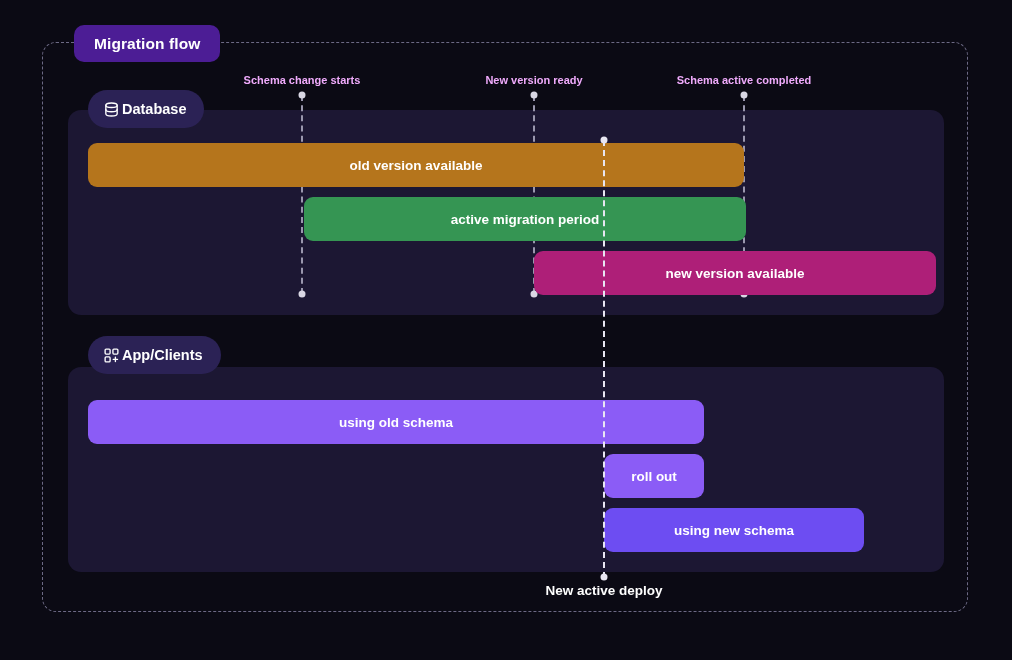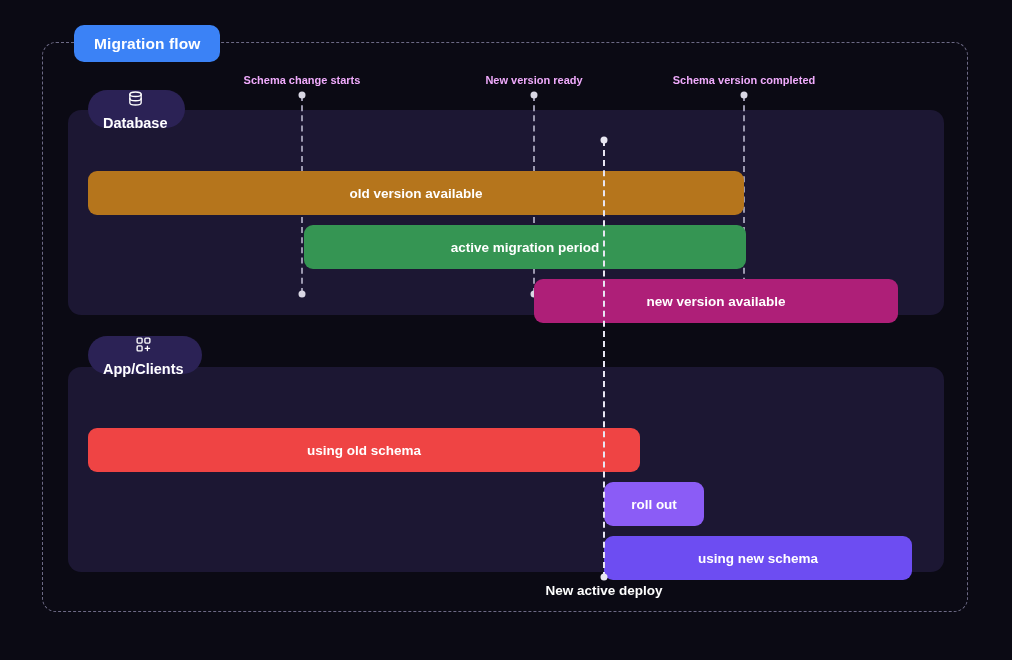"Migration flow" #flow-badge { background: #3b82f6 -> #4c1d95 }
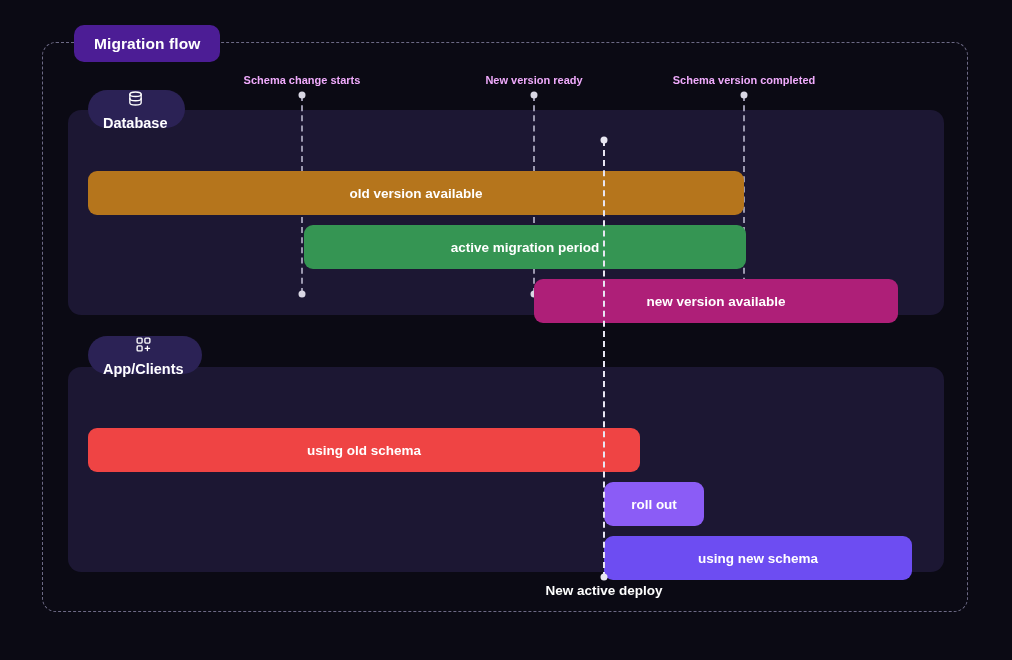"Schema version completed" div.marker-label { text: version -> active }
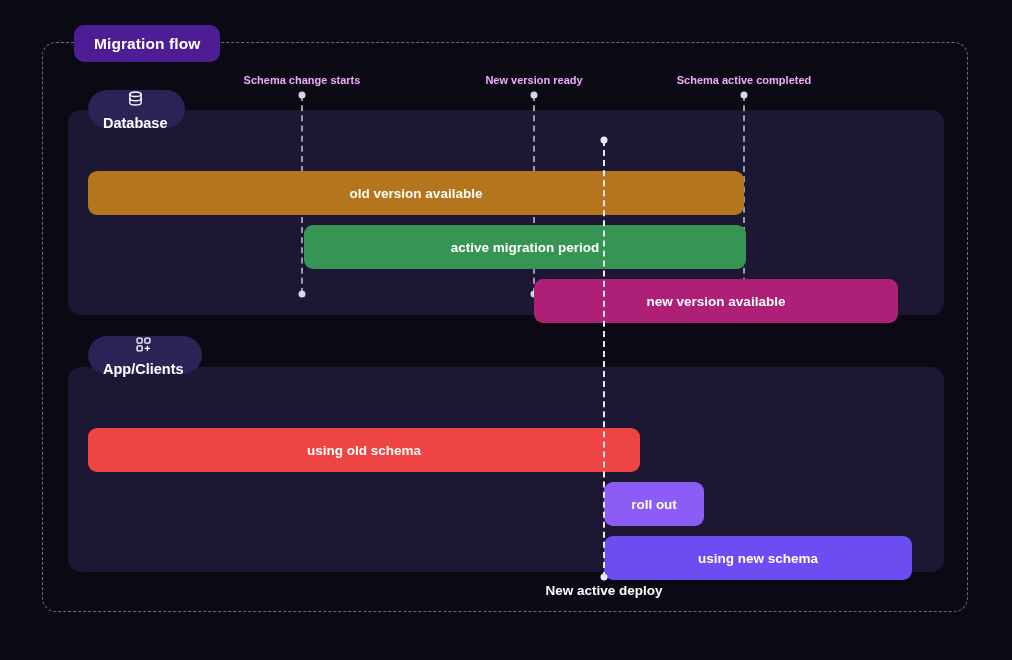"Database" .pill { flex-direction: column -> none; gap: 8px -> 2px }
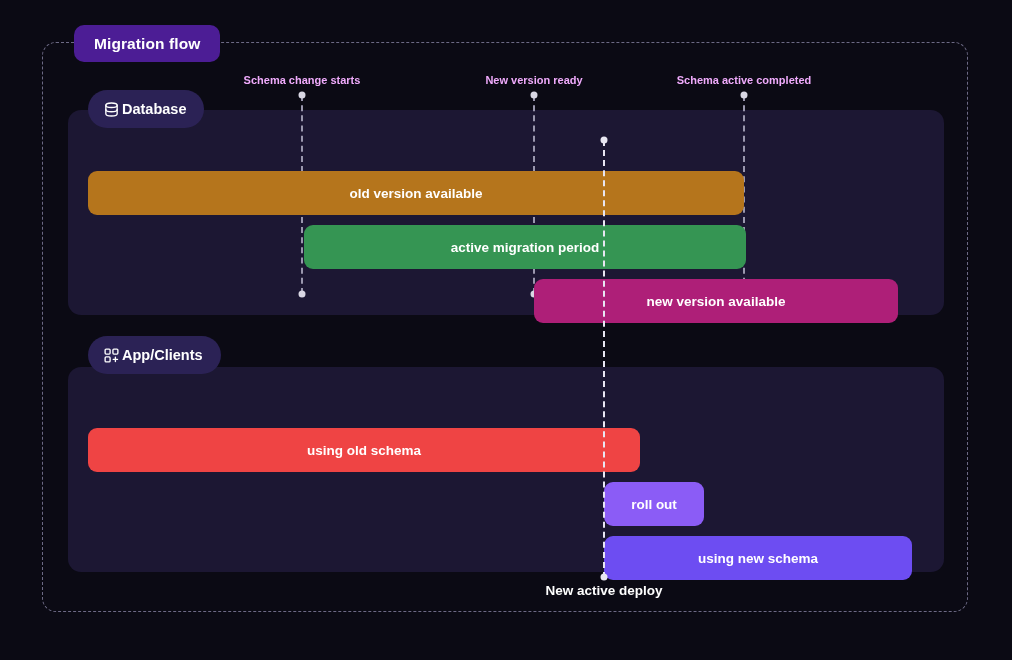"old version available" .bar { margin-top: 28px -> none }
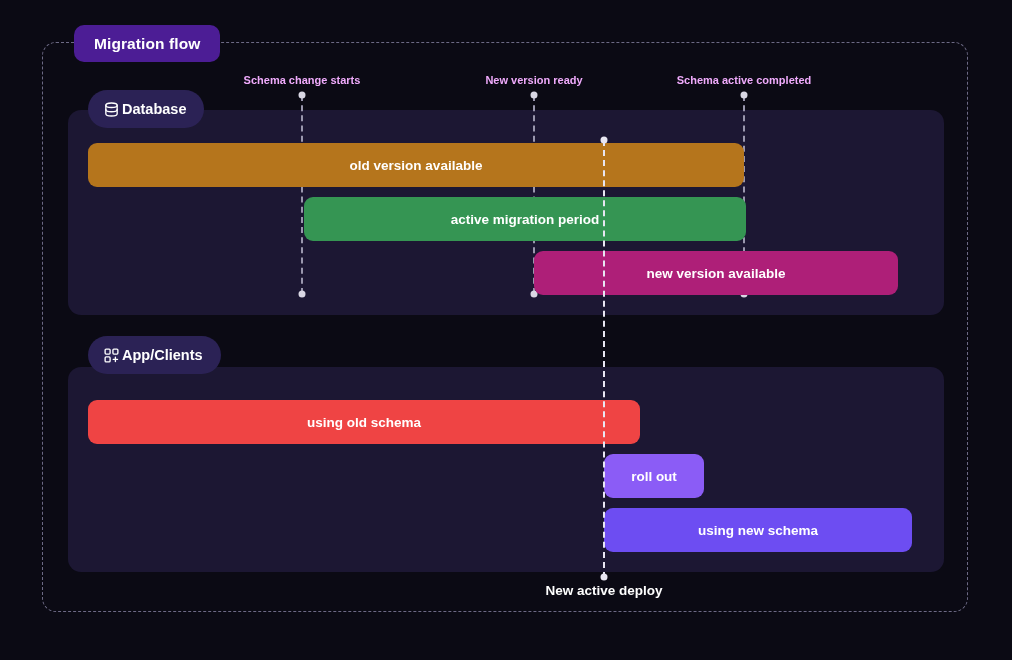"new version available" div.bar { width: 364px -> 402px }
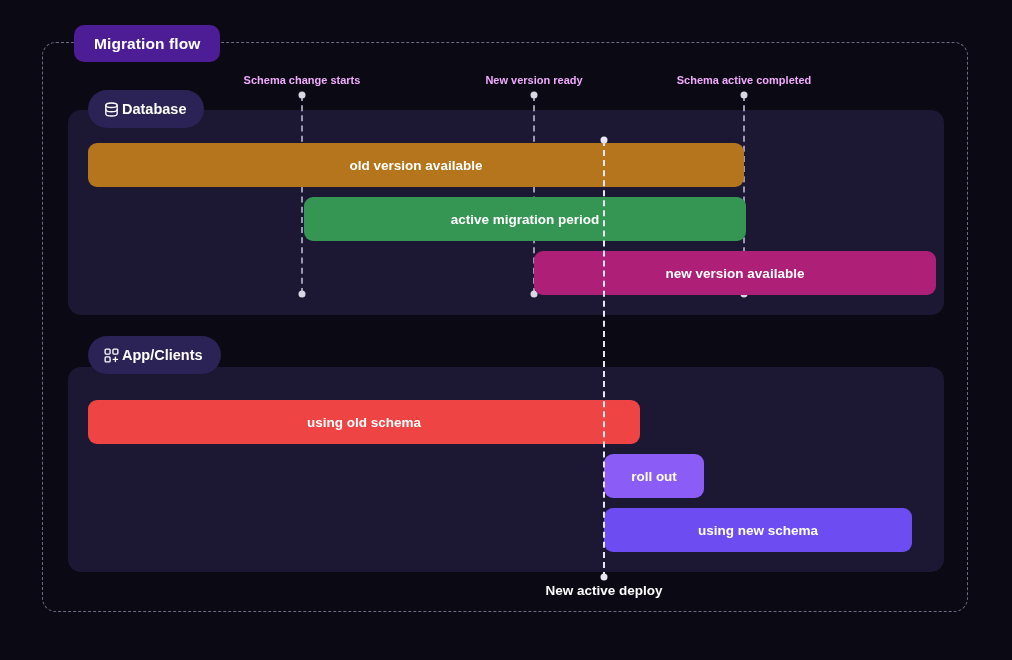"using old schema" div.bar { background: #ef4444 -> #8b5cf6; width: 552px -> 616px }
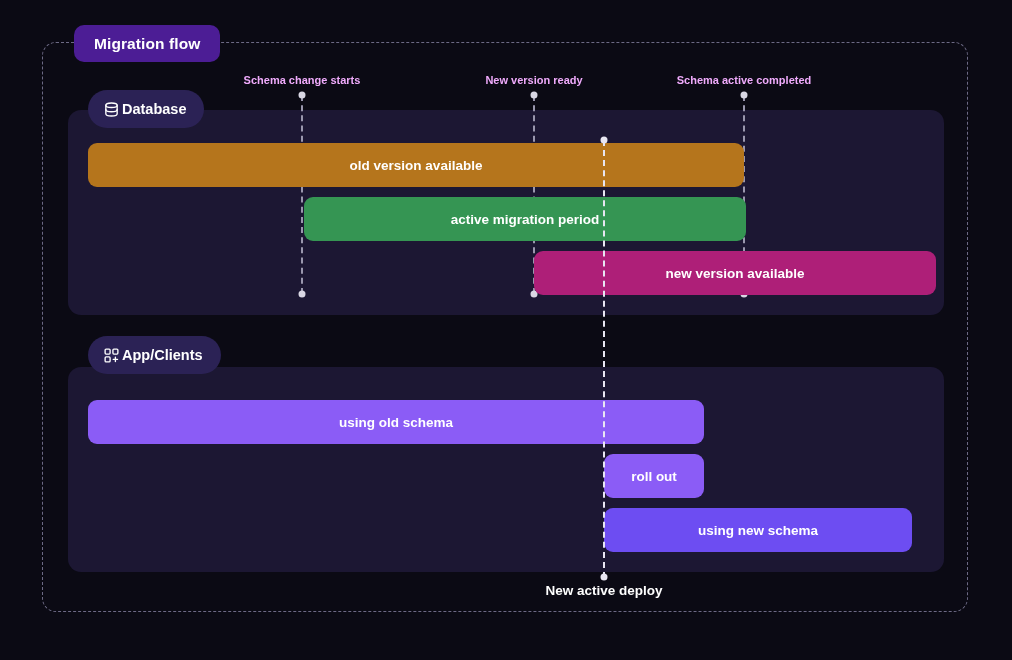"using new schema" div.bar { width: 308px -> 260px }
